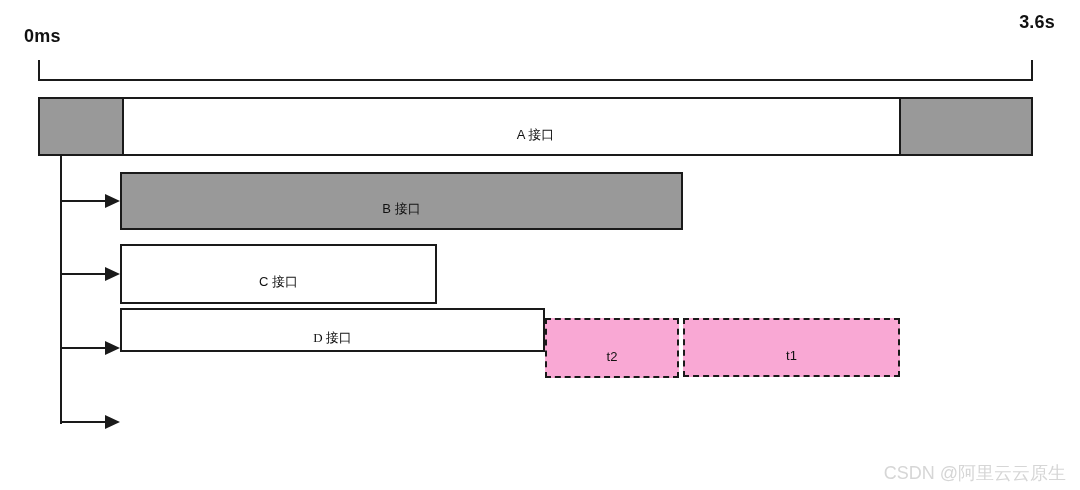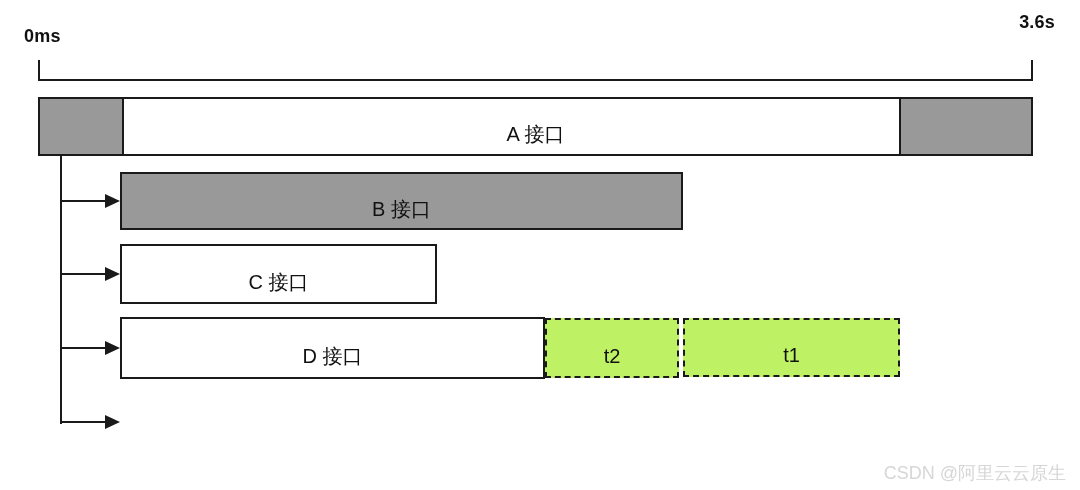"A 接口" .bar-label { font-size: 20px -> 13px }
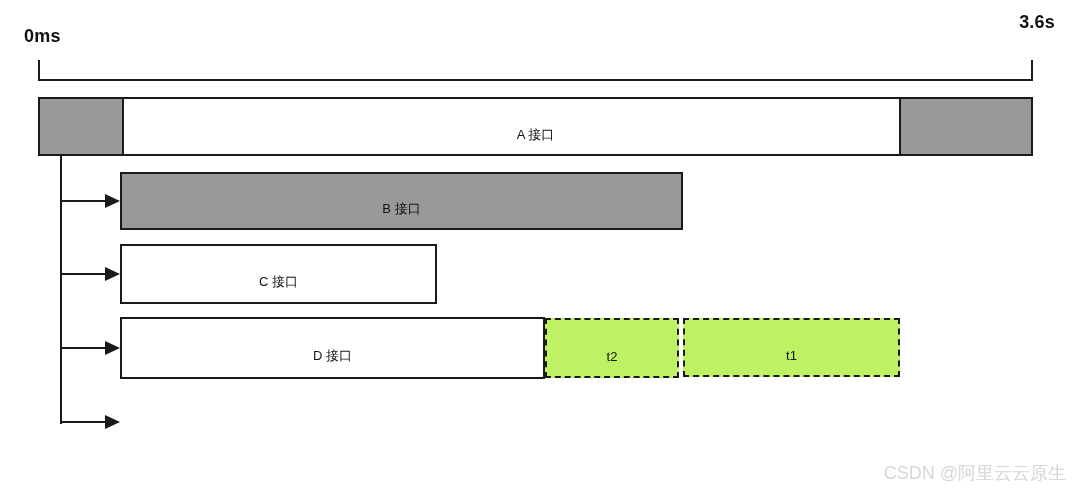"D 接口" .bar-d { font-family: none -> Liberation Serif, serif; height: 62px -> 44px; top: 317px -> 308px }
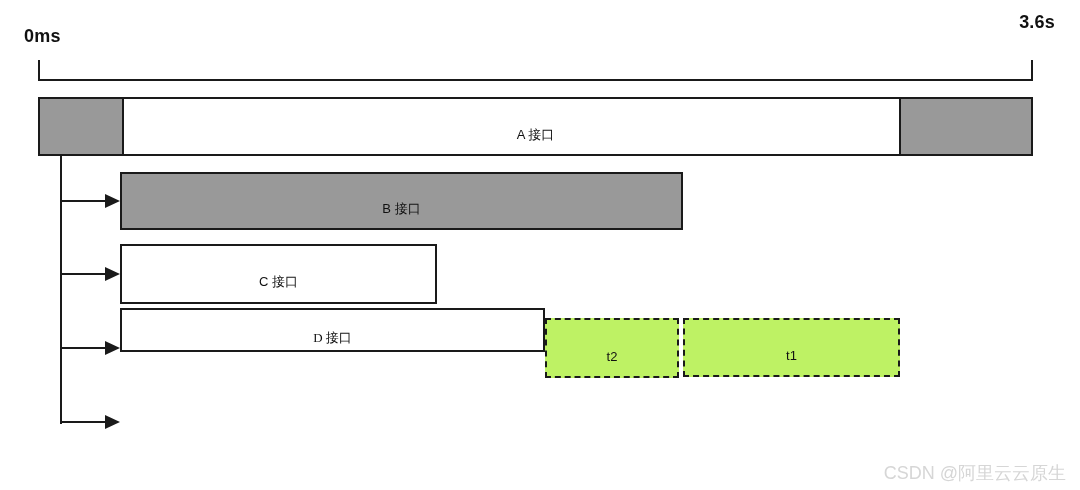"t2" .dashed-box { background: #bef264 -> #f9a8d4 }
